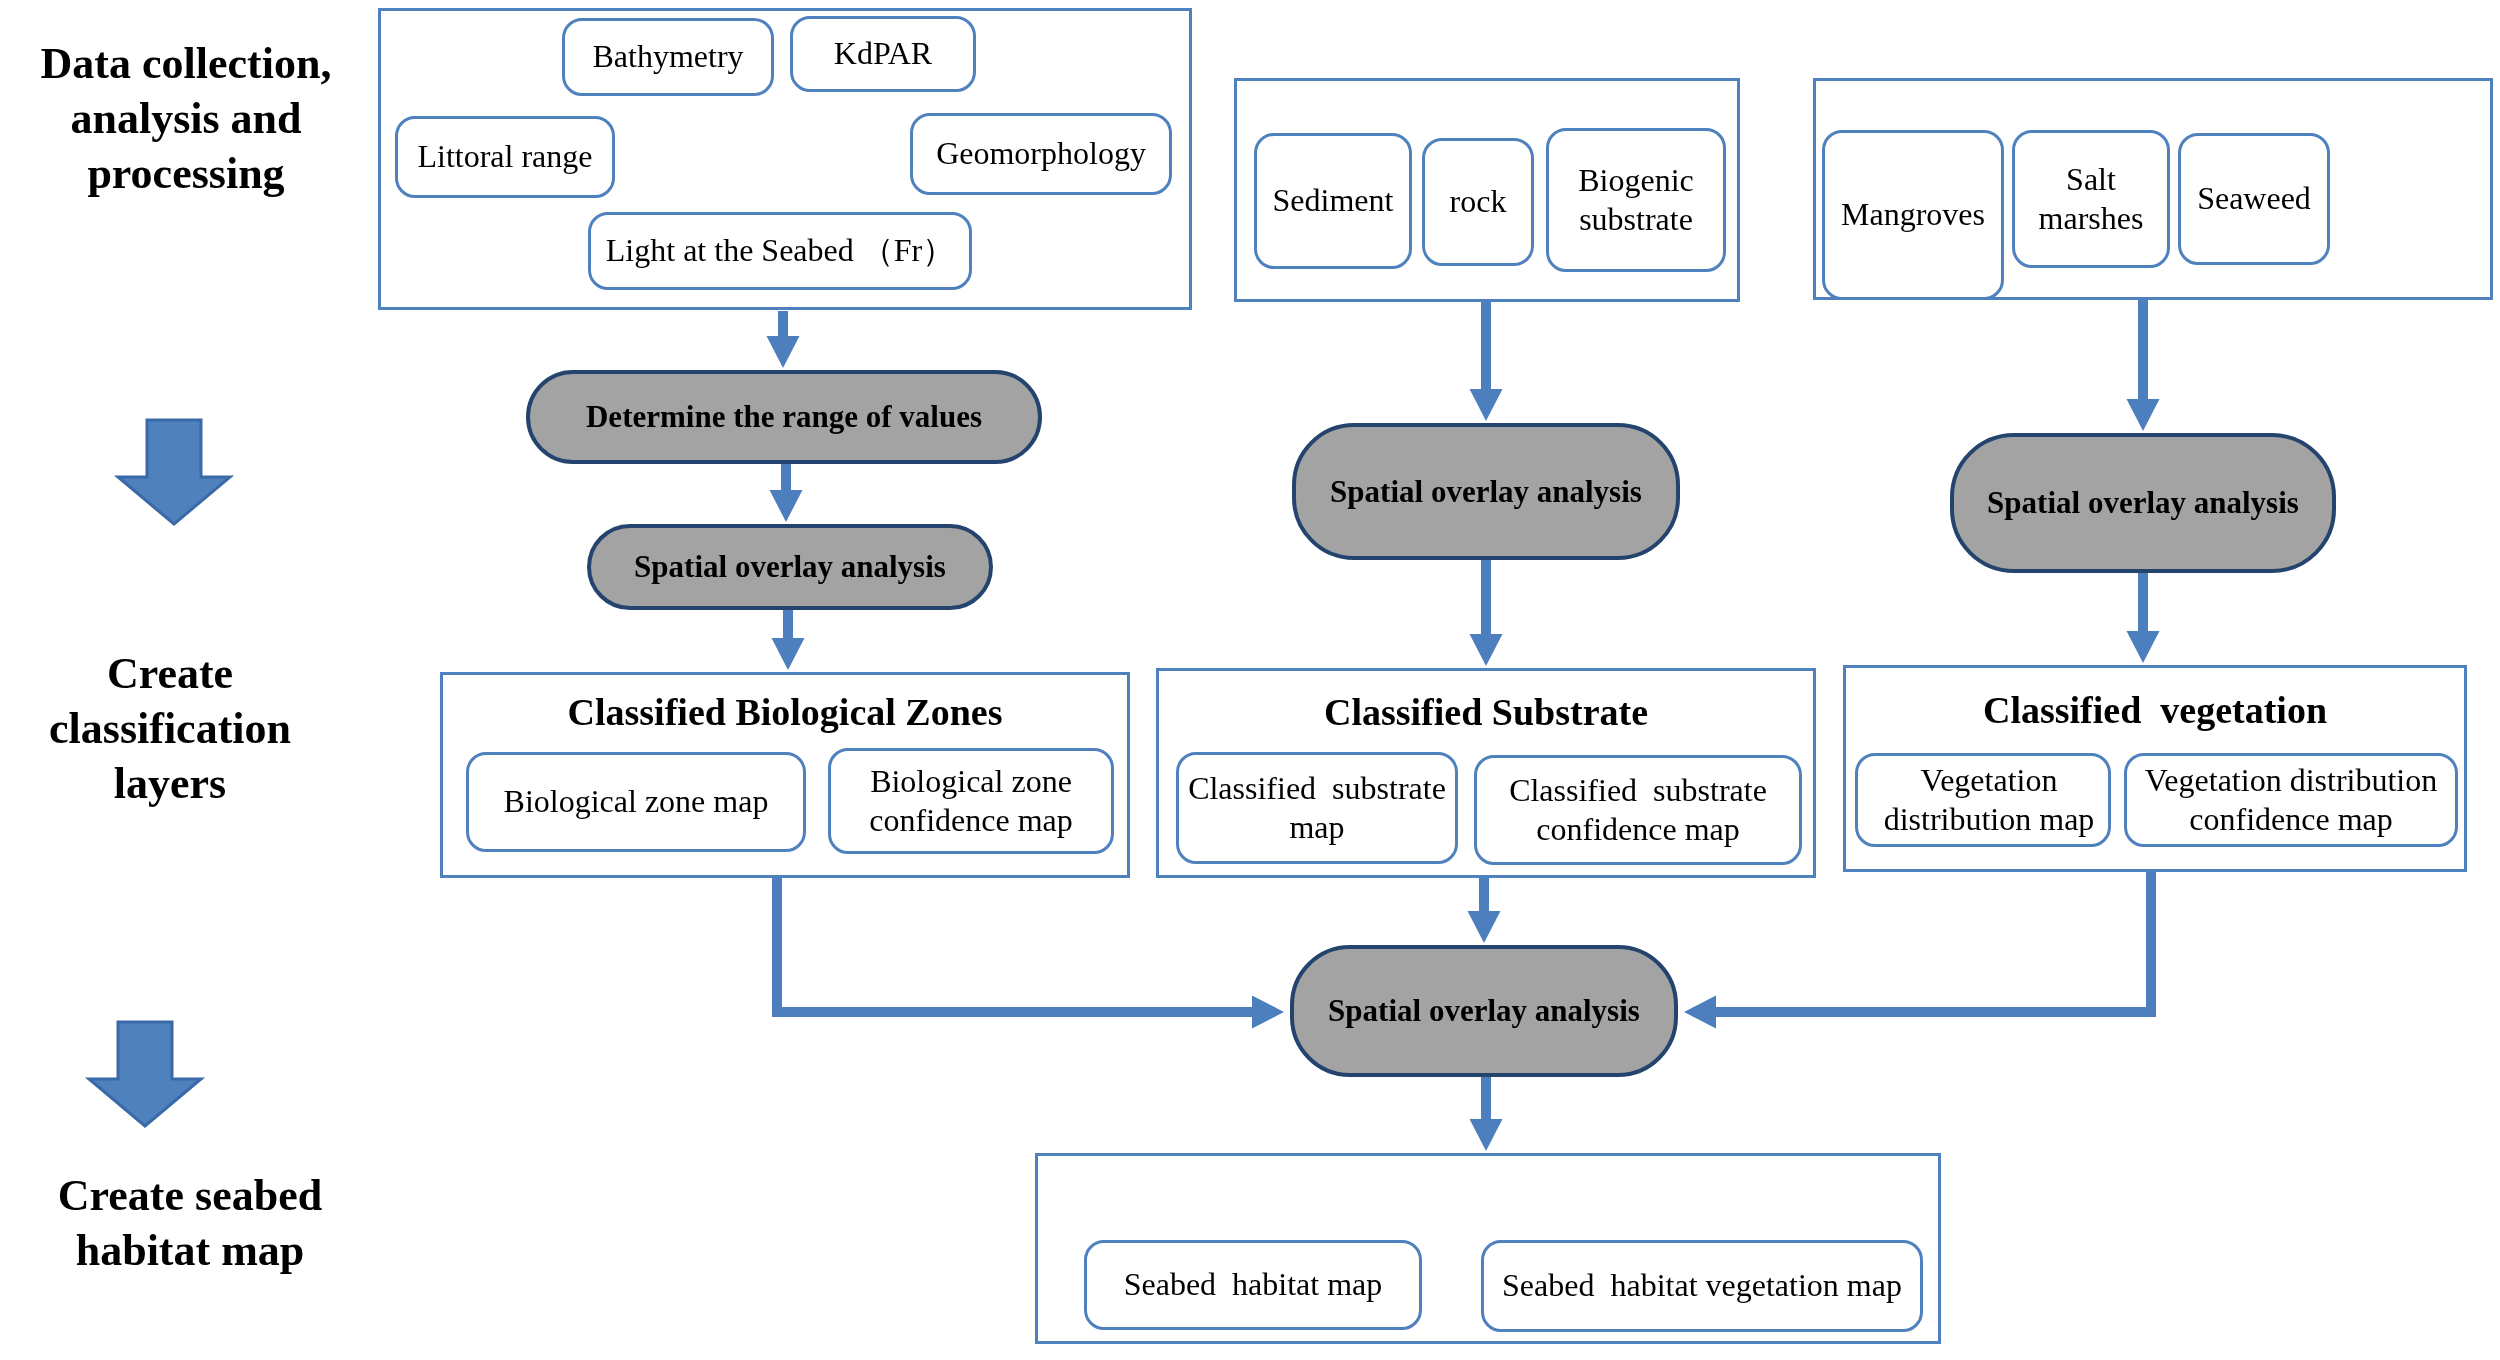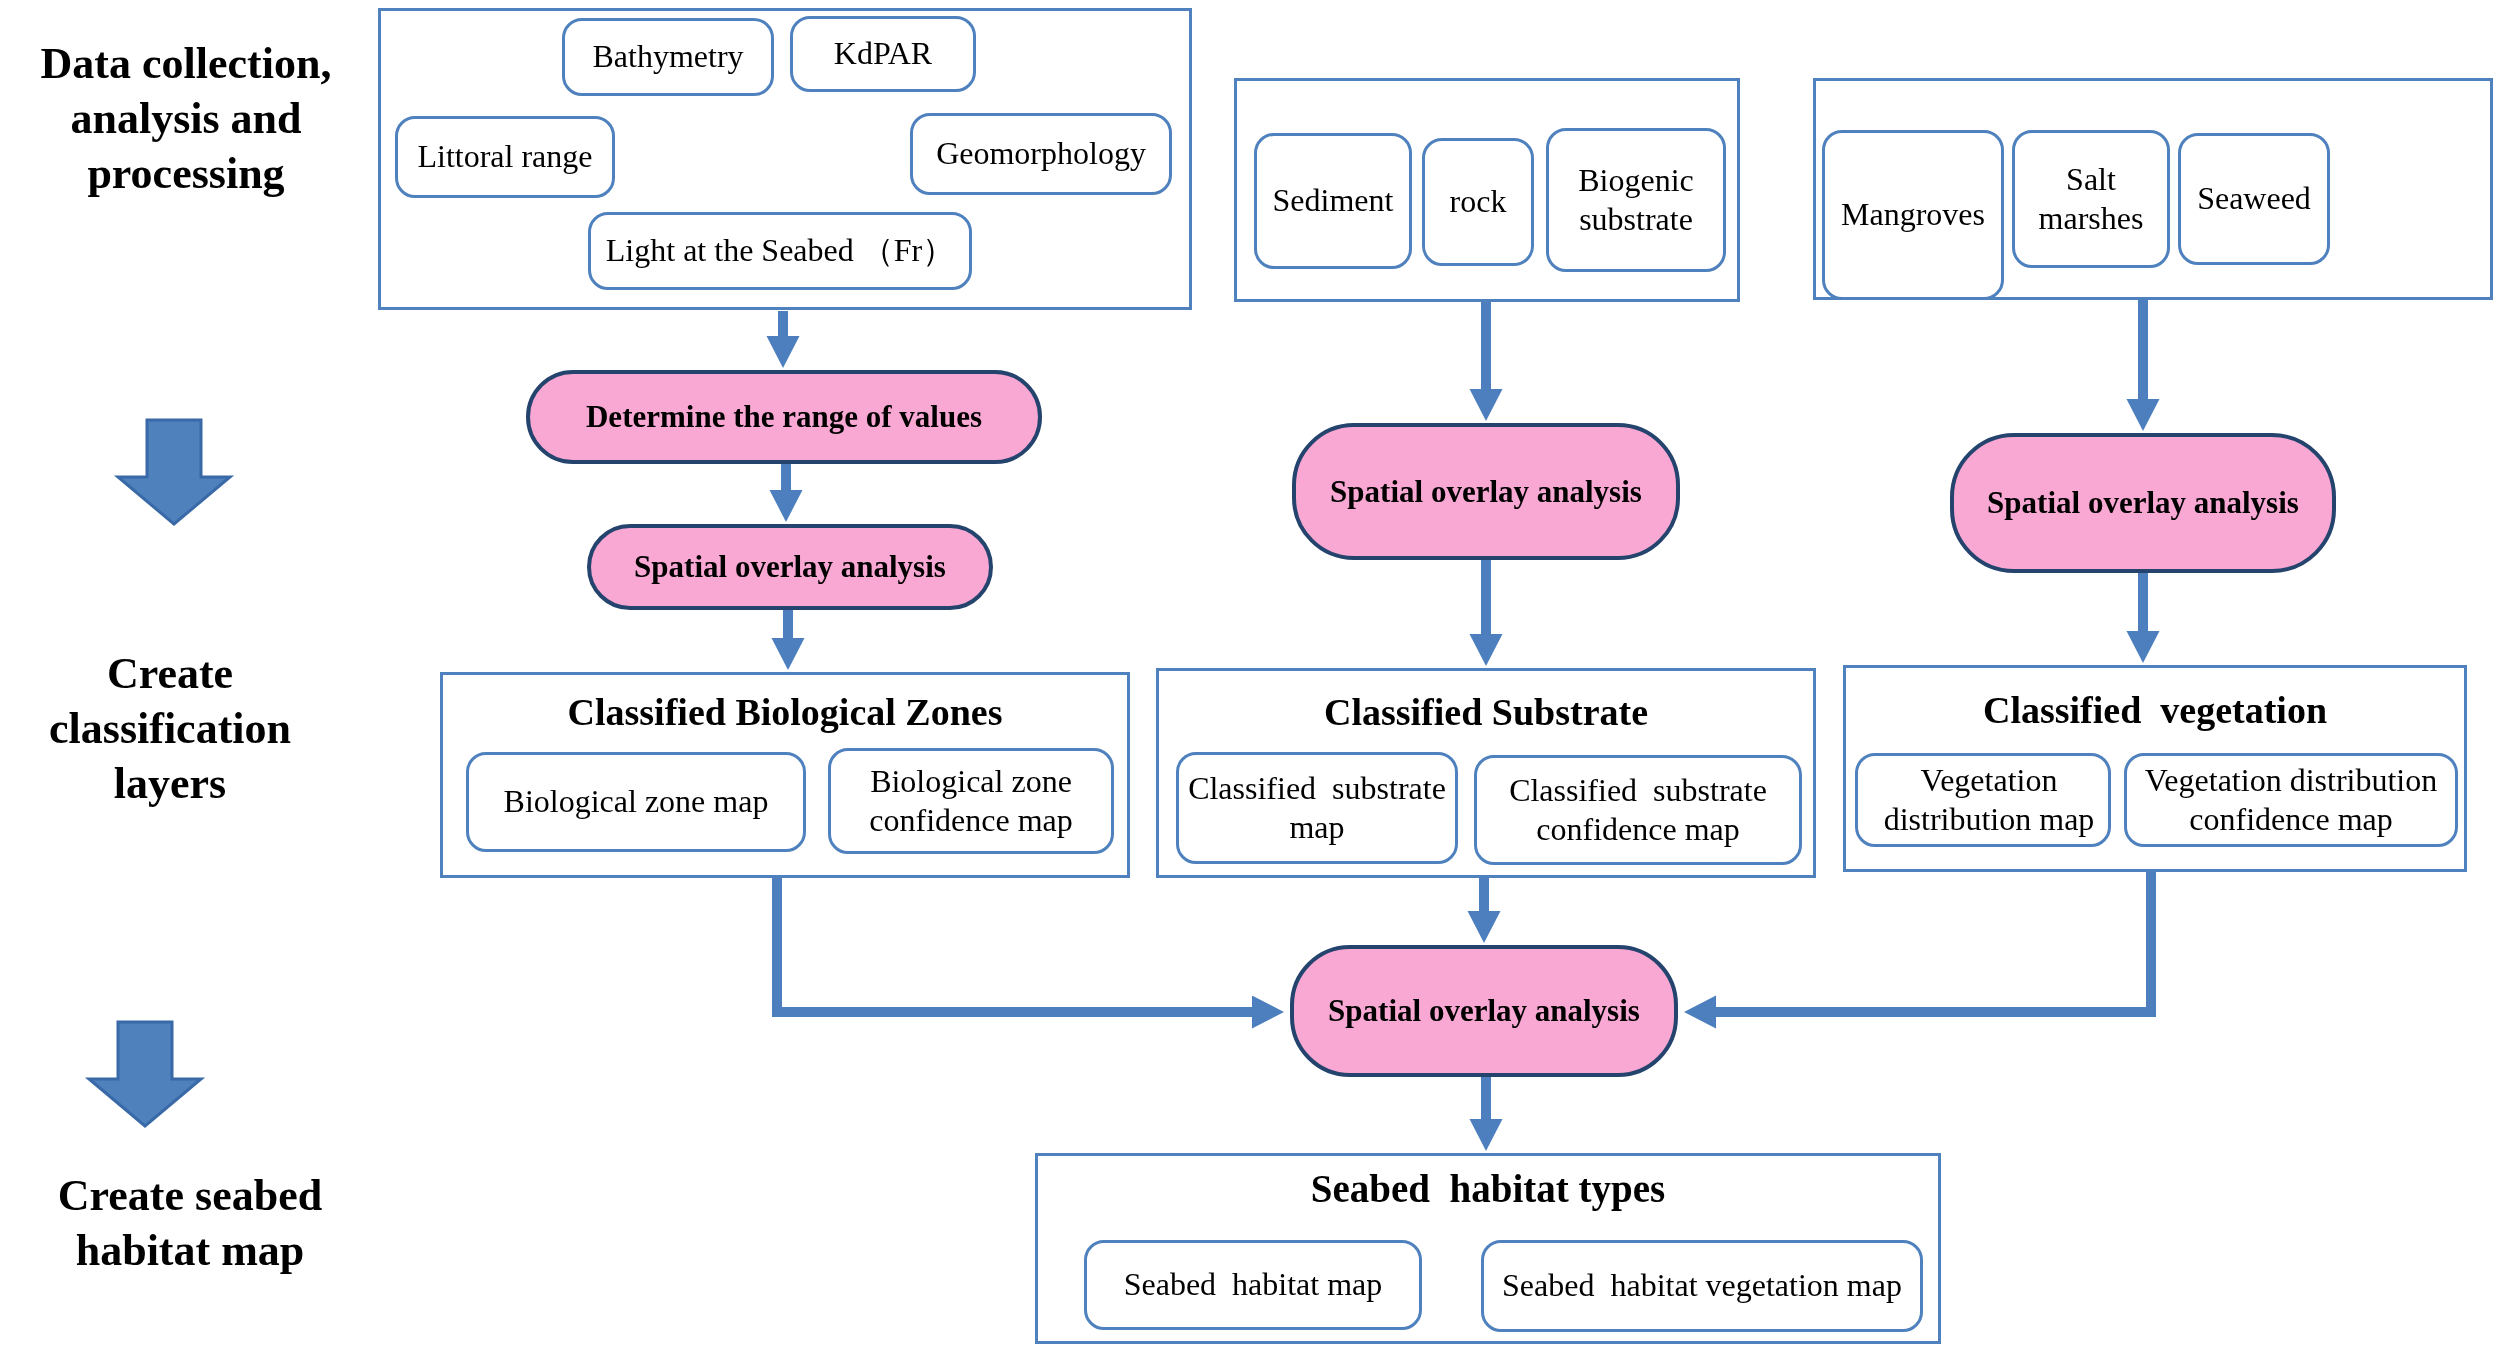"Determine the range of values" .stadium { background: #f9a8d4 -> #a3a3a3 }
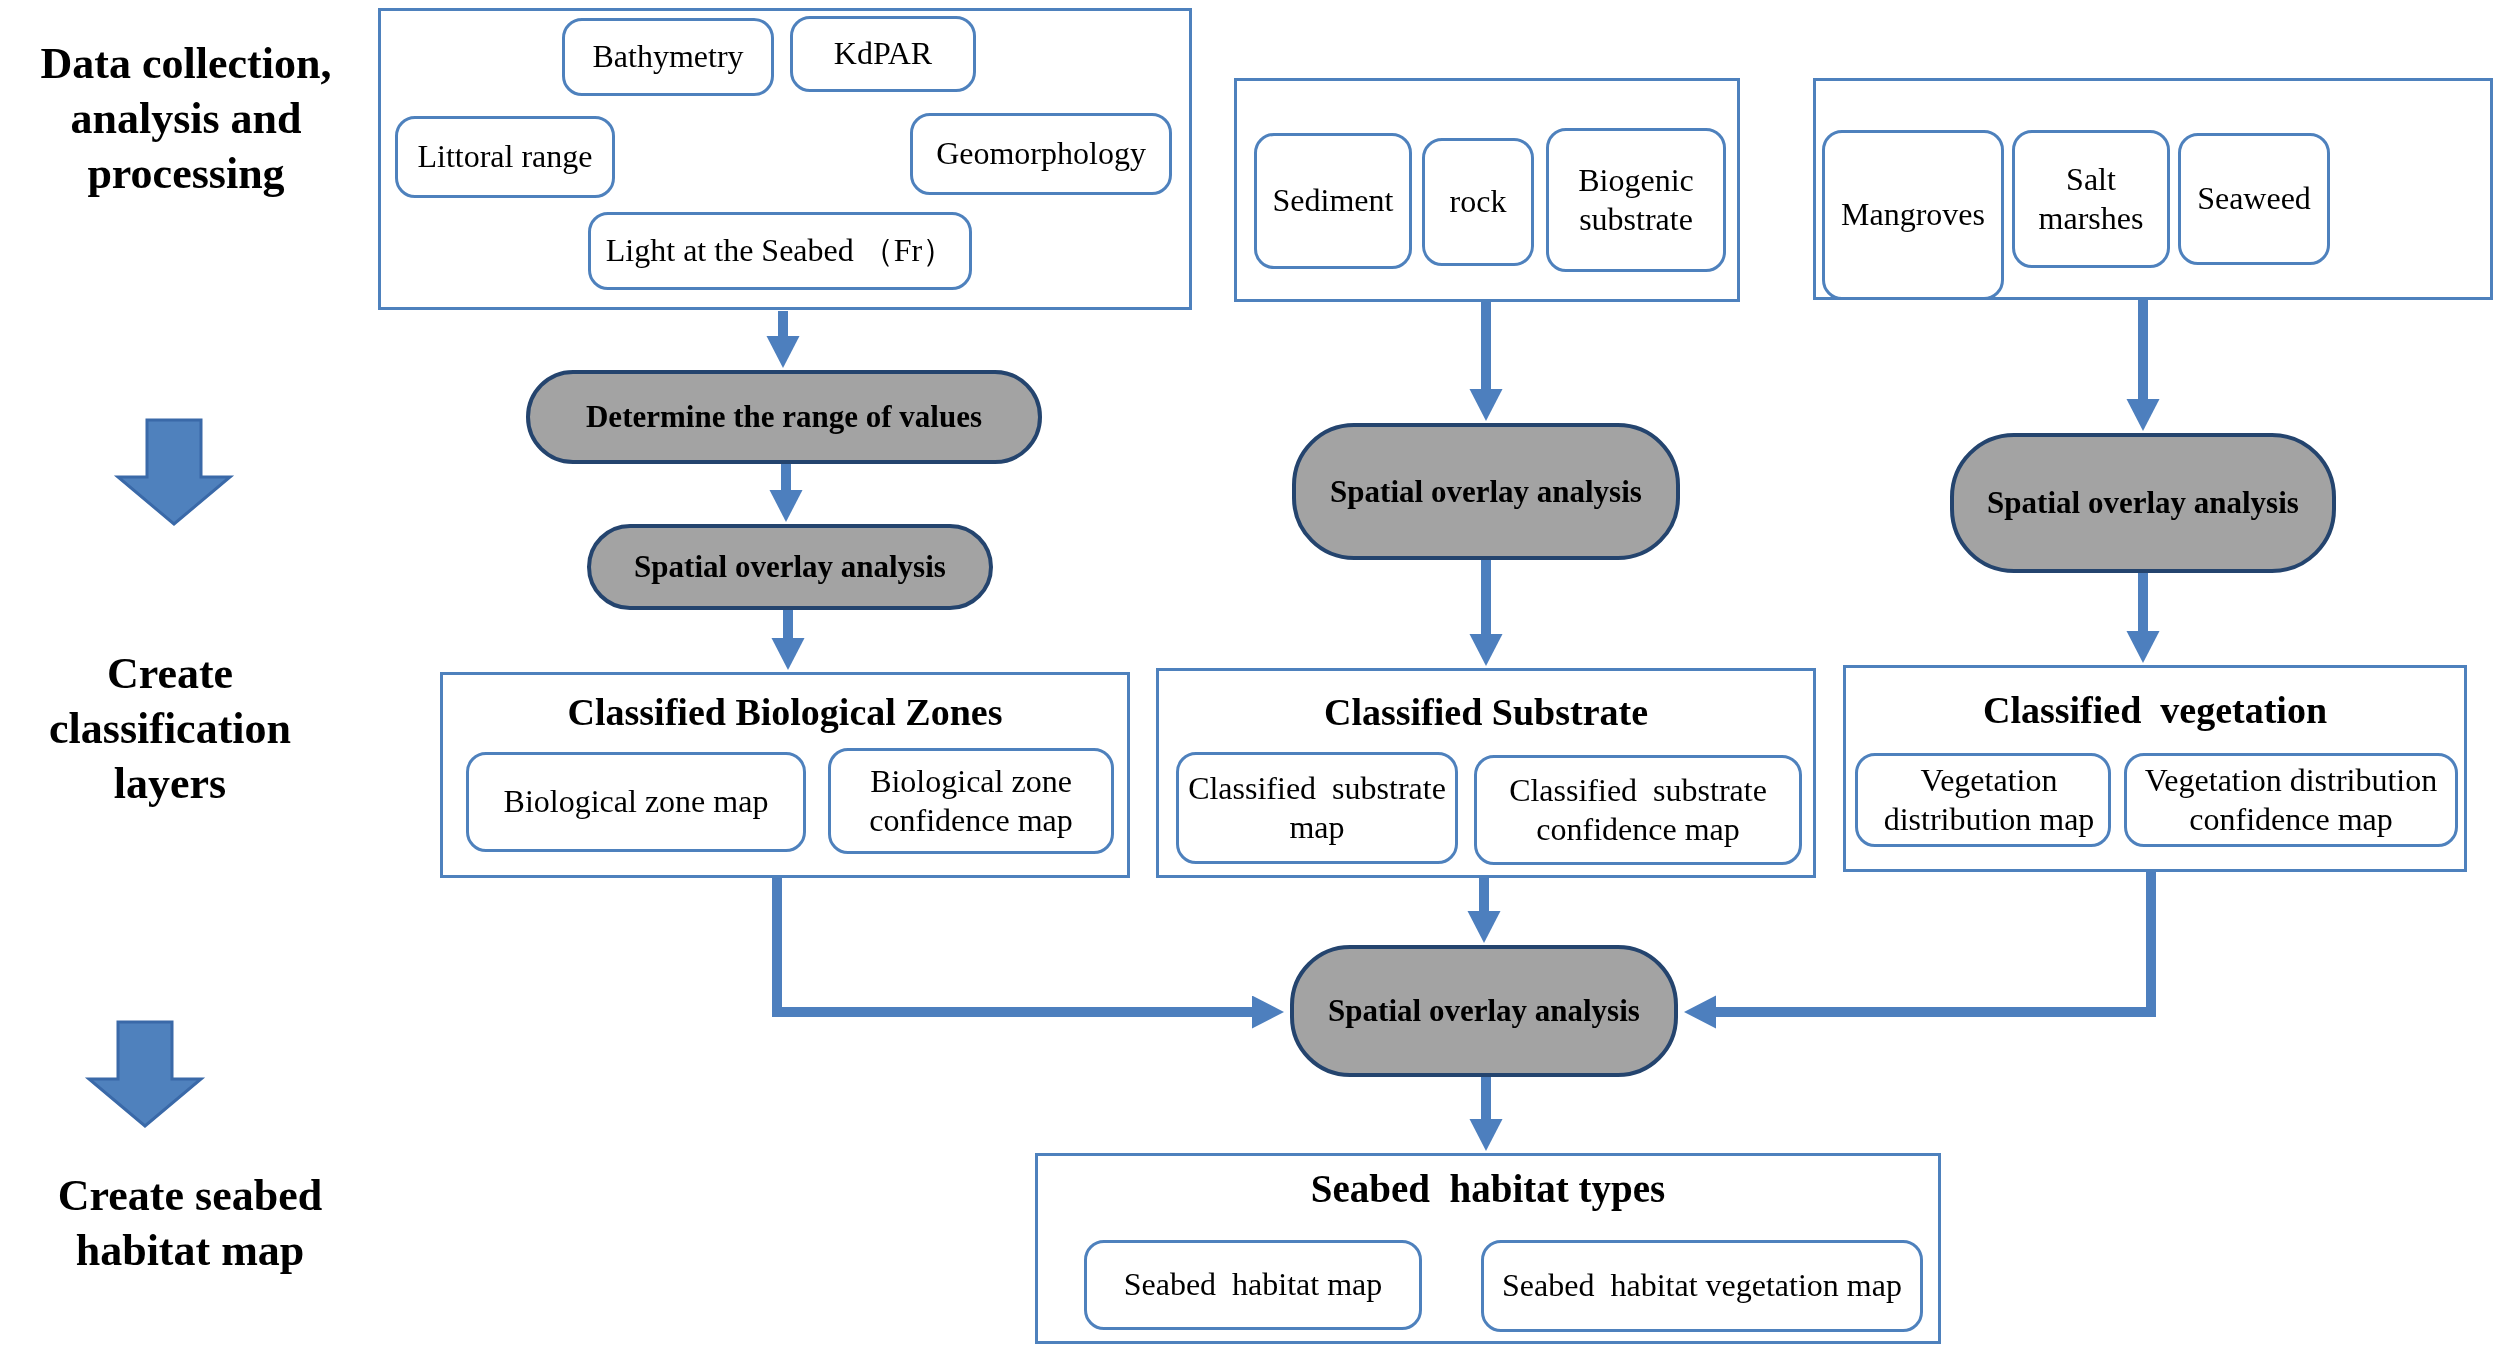"Seabed habitat types" div.abs { html: <div>Seabed habitat types</div> -> none }
